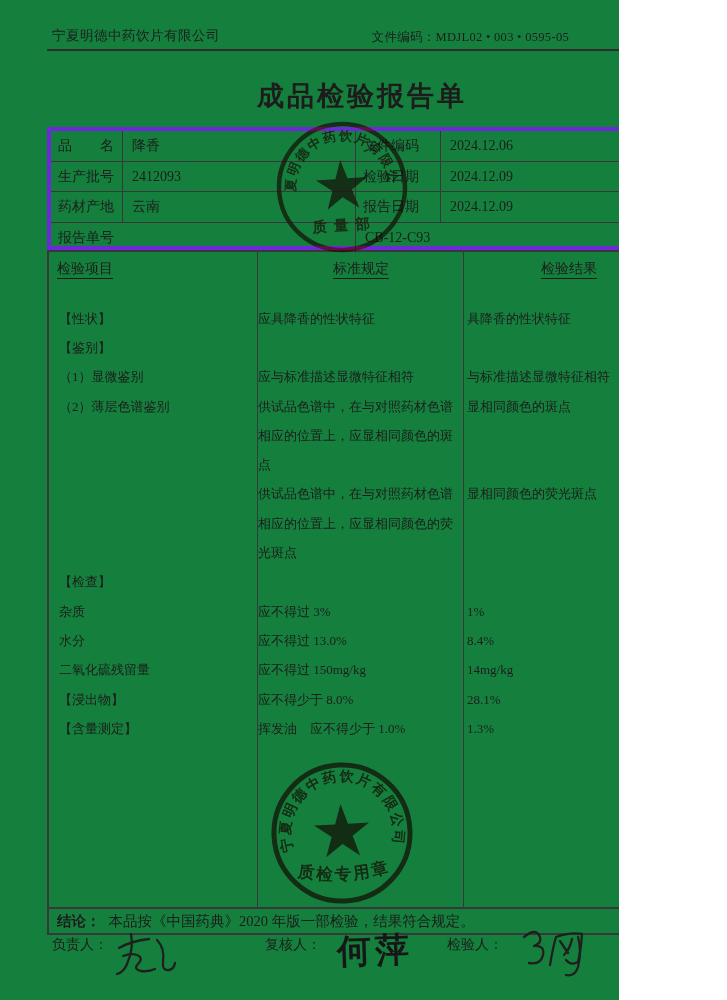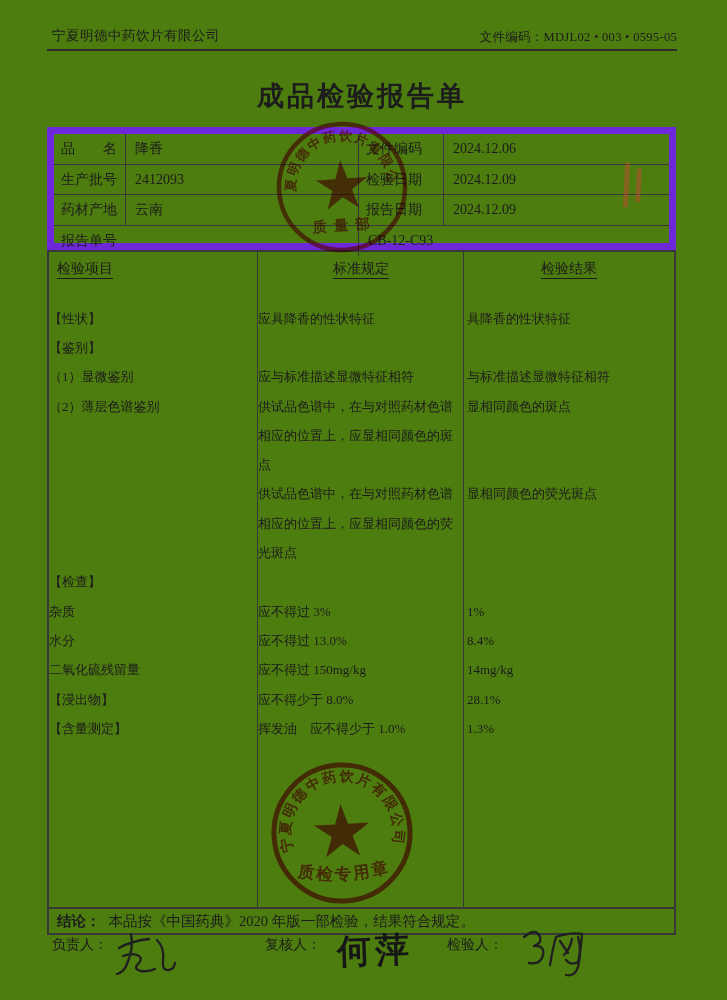"宁夏明德中药饮片有限公司" .page { background: #4d7c0f -> #15803d; width: 727px -> 619px }
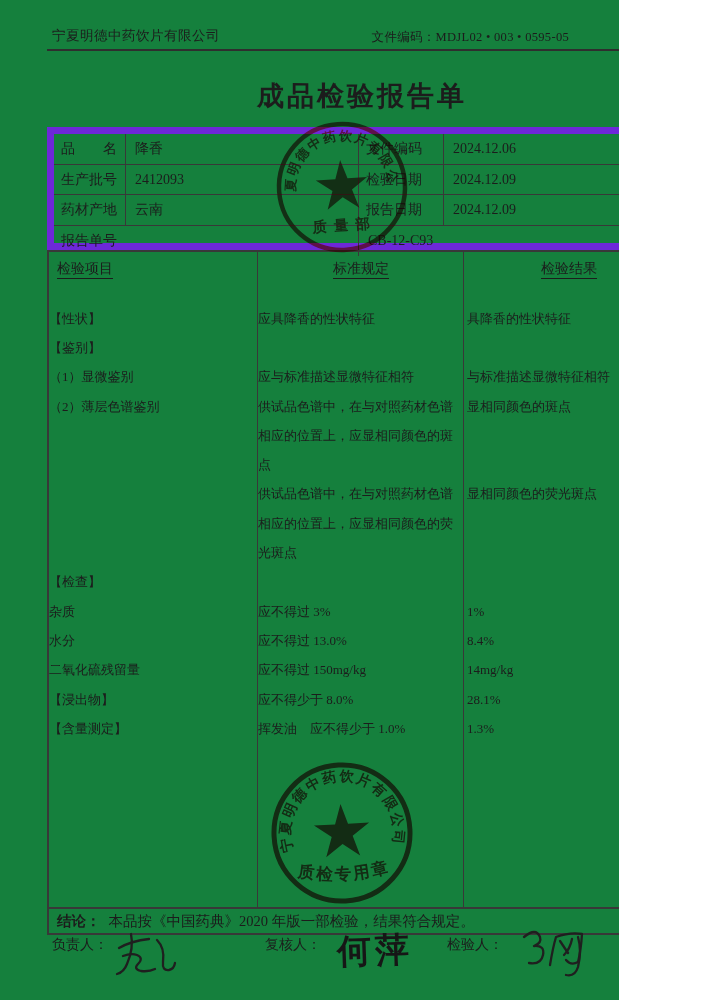"品 名" .info { border: 7px solid #6d28d9 -> 4px solid #6d28d9 }
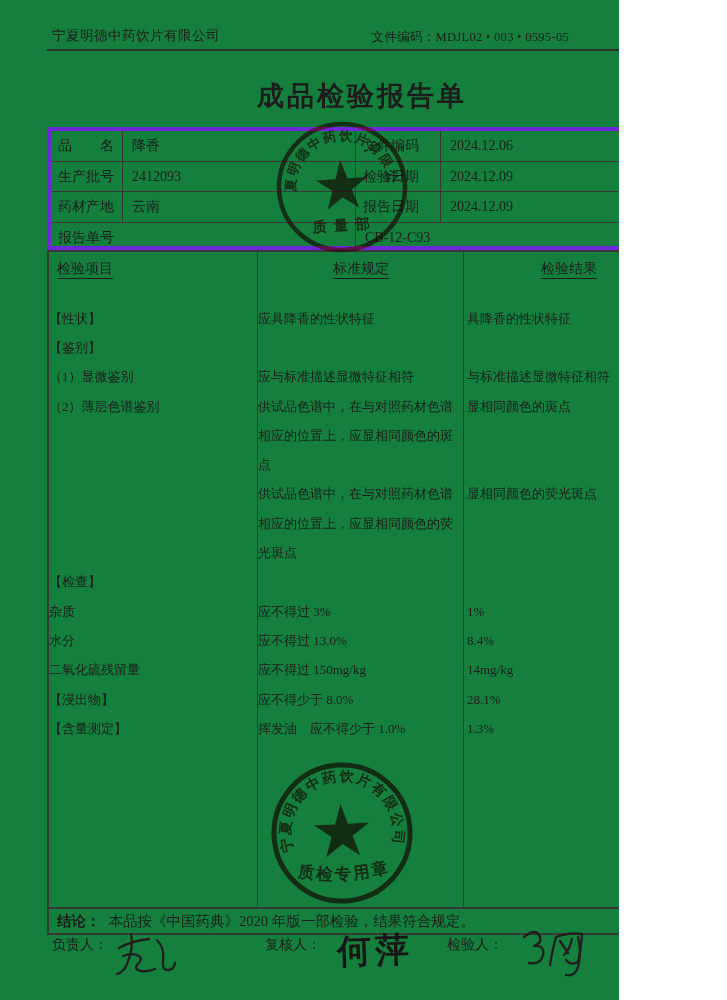"【性状】" .lc { padding-left: 0 -> 10px }
